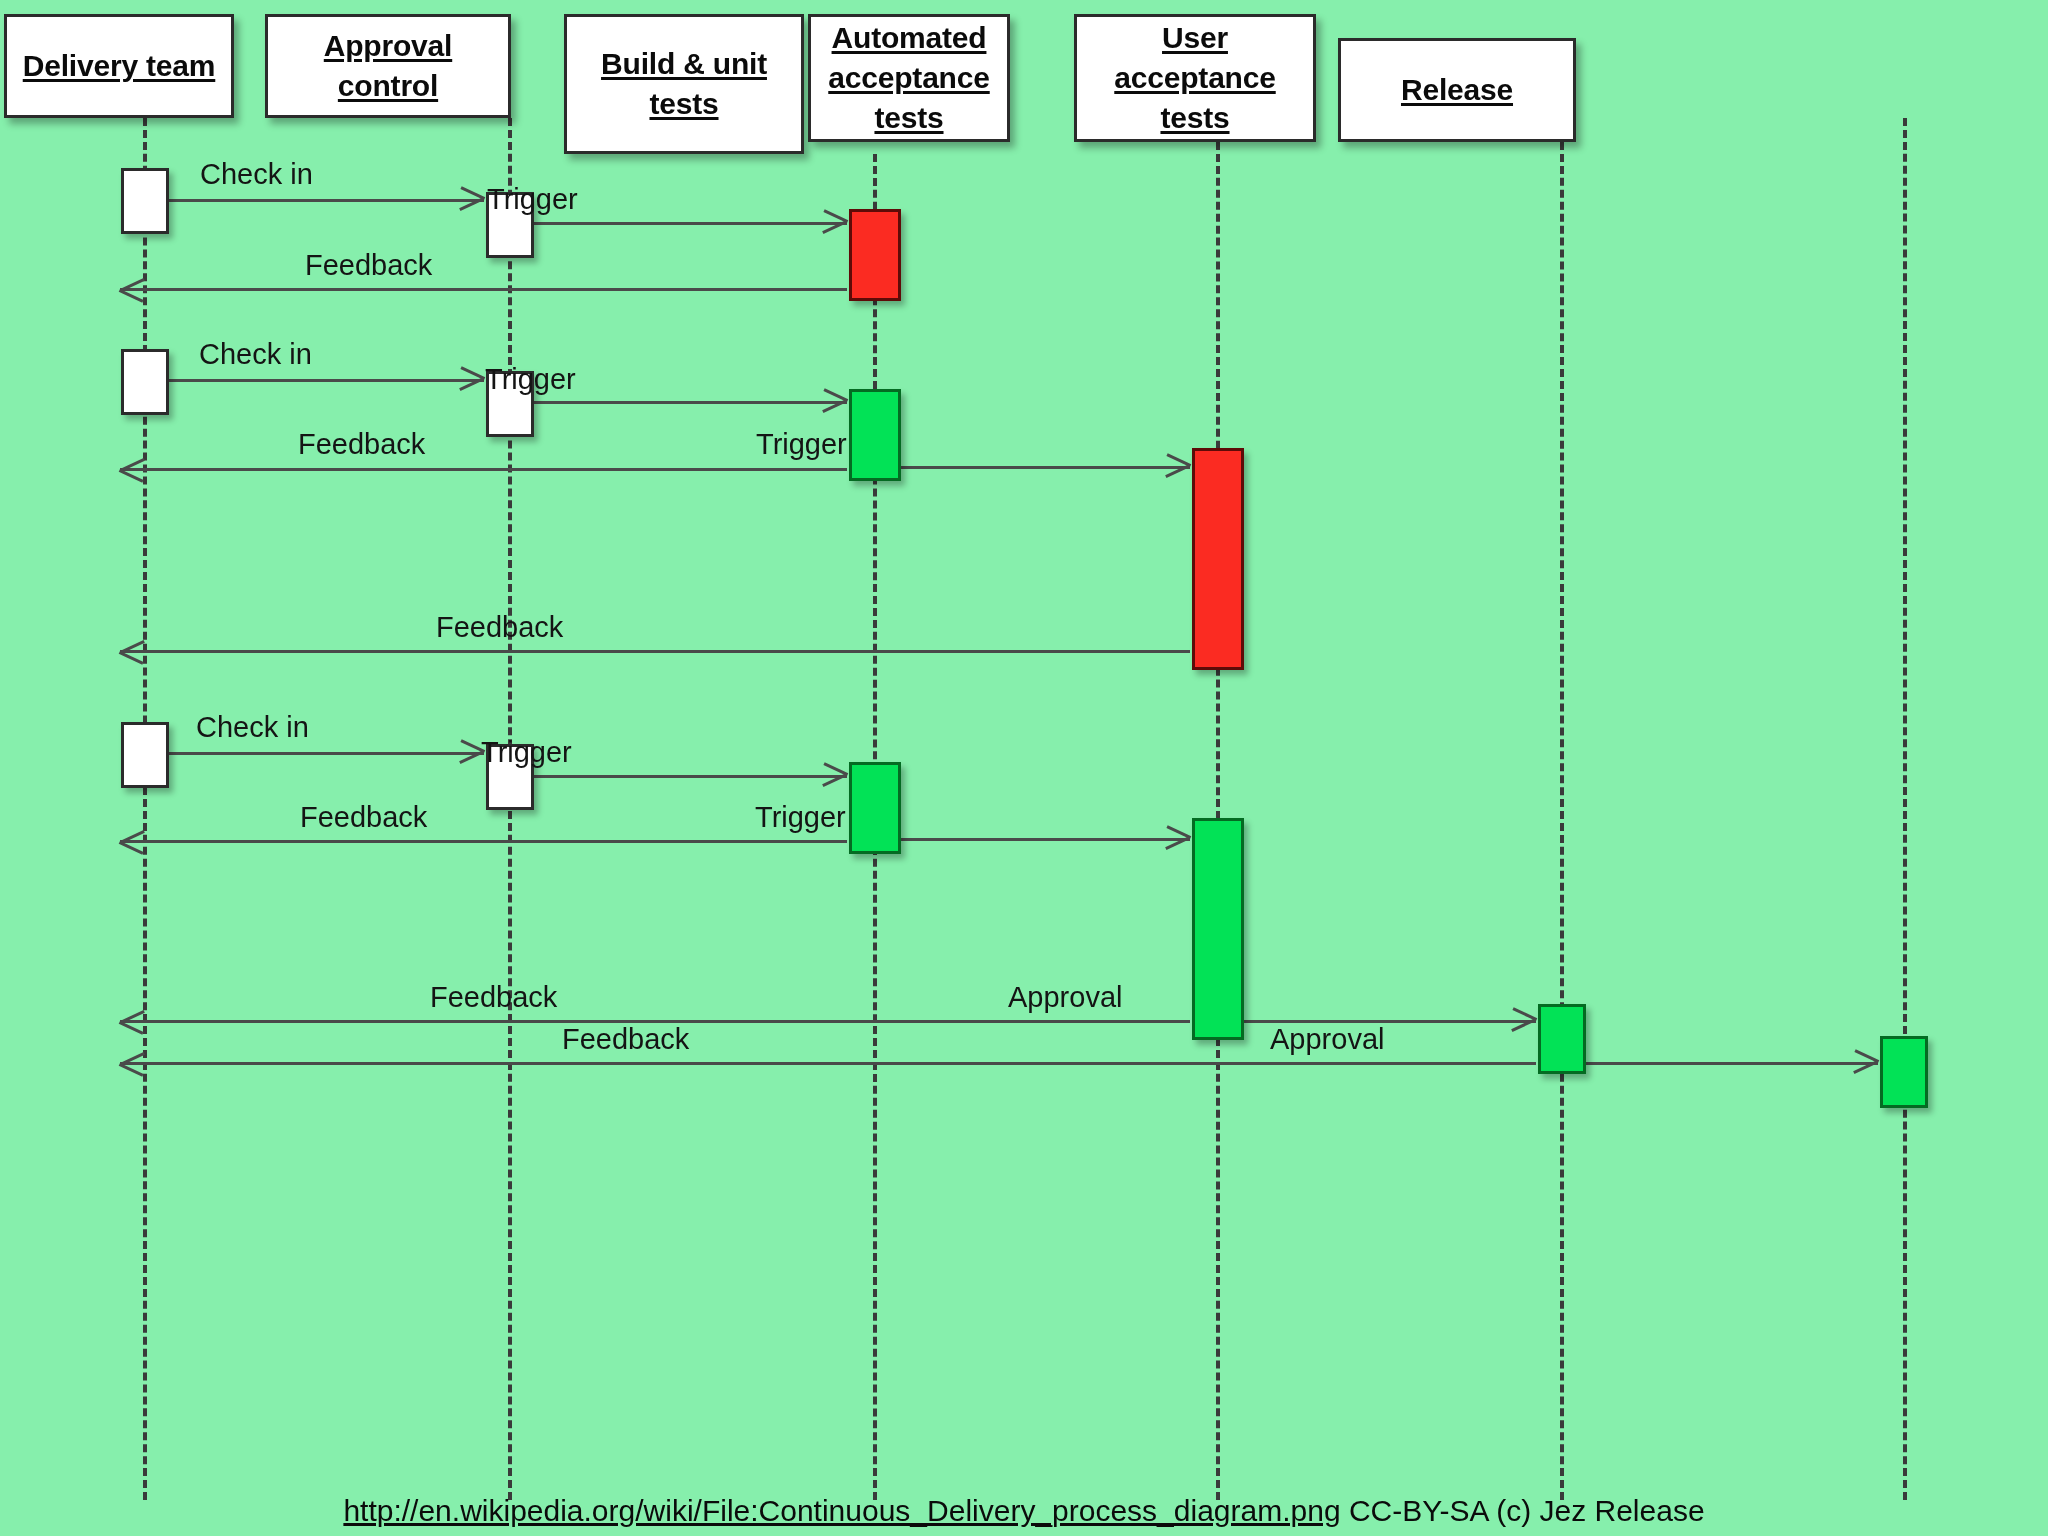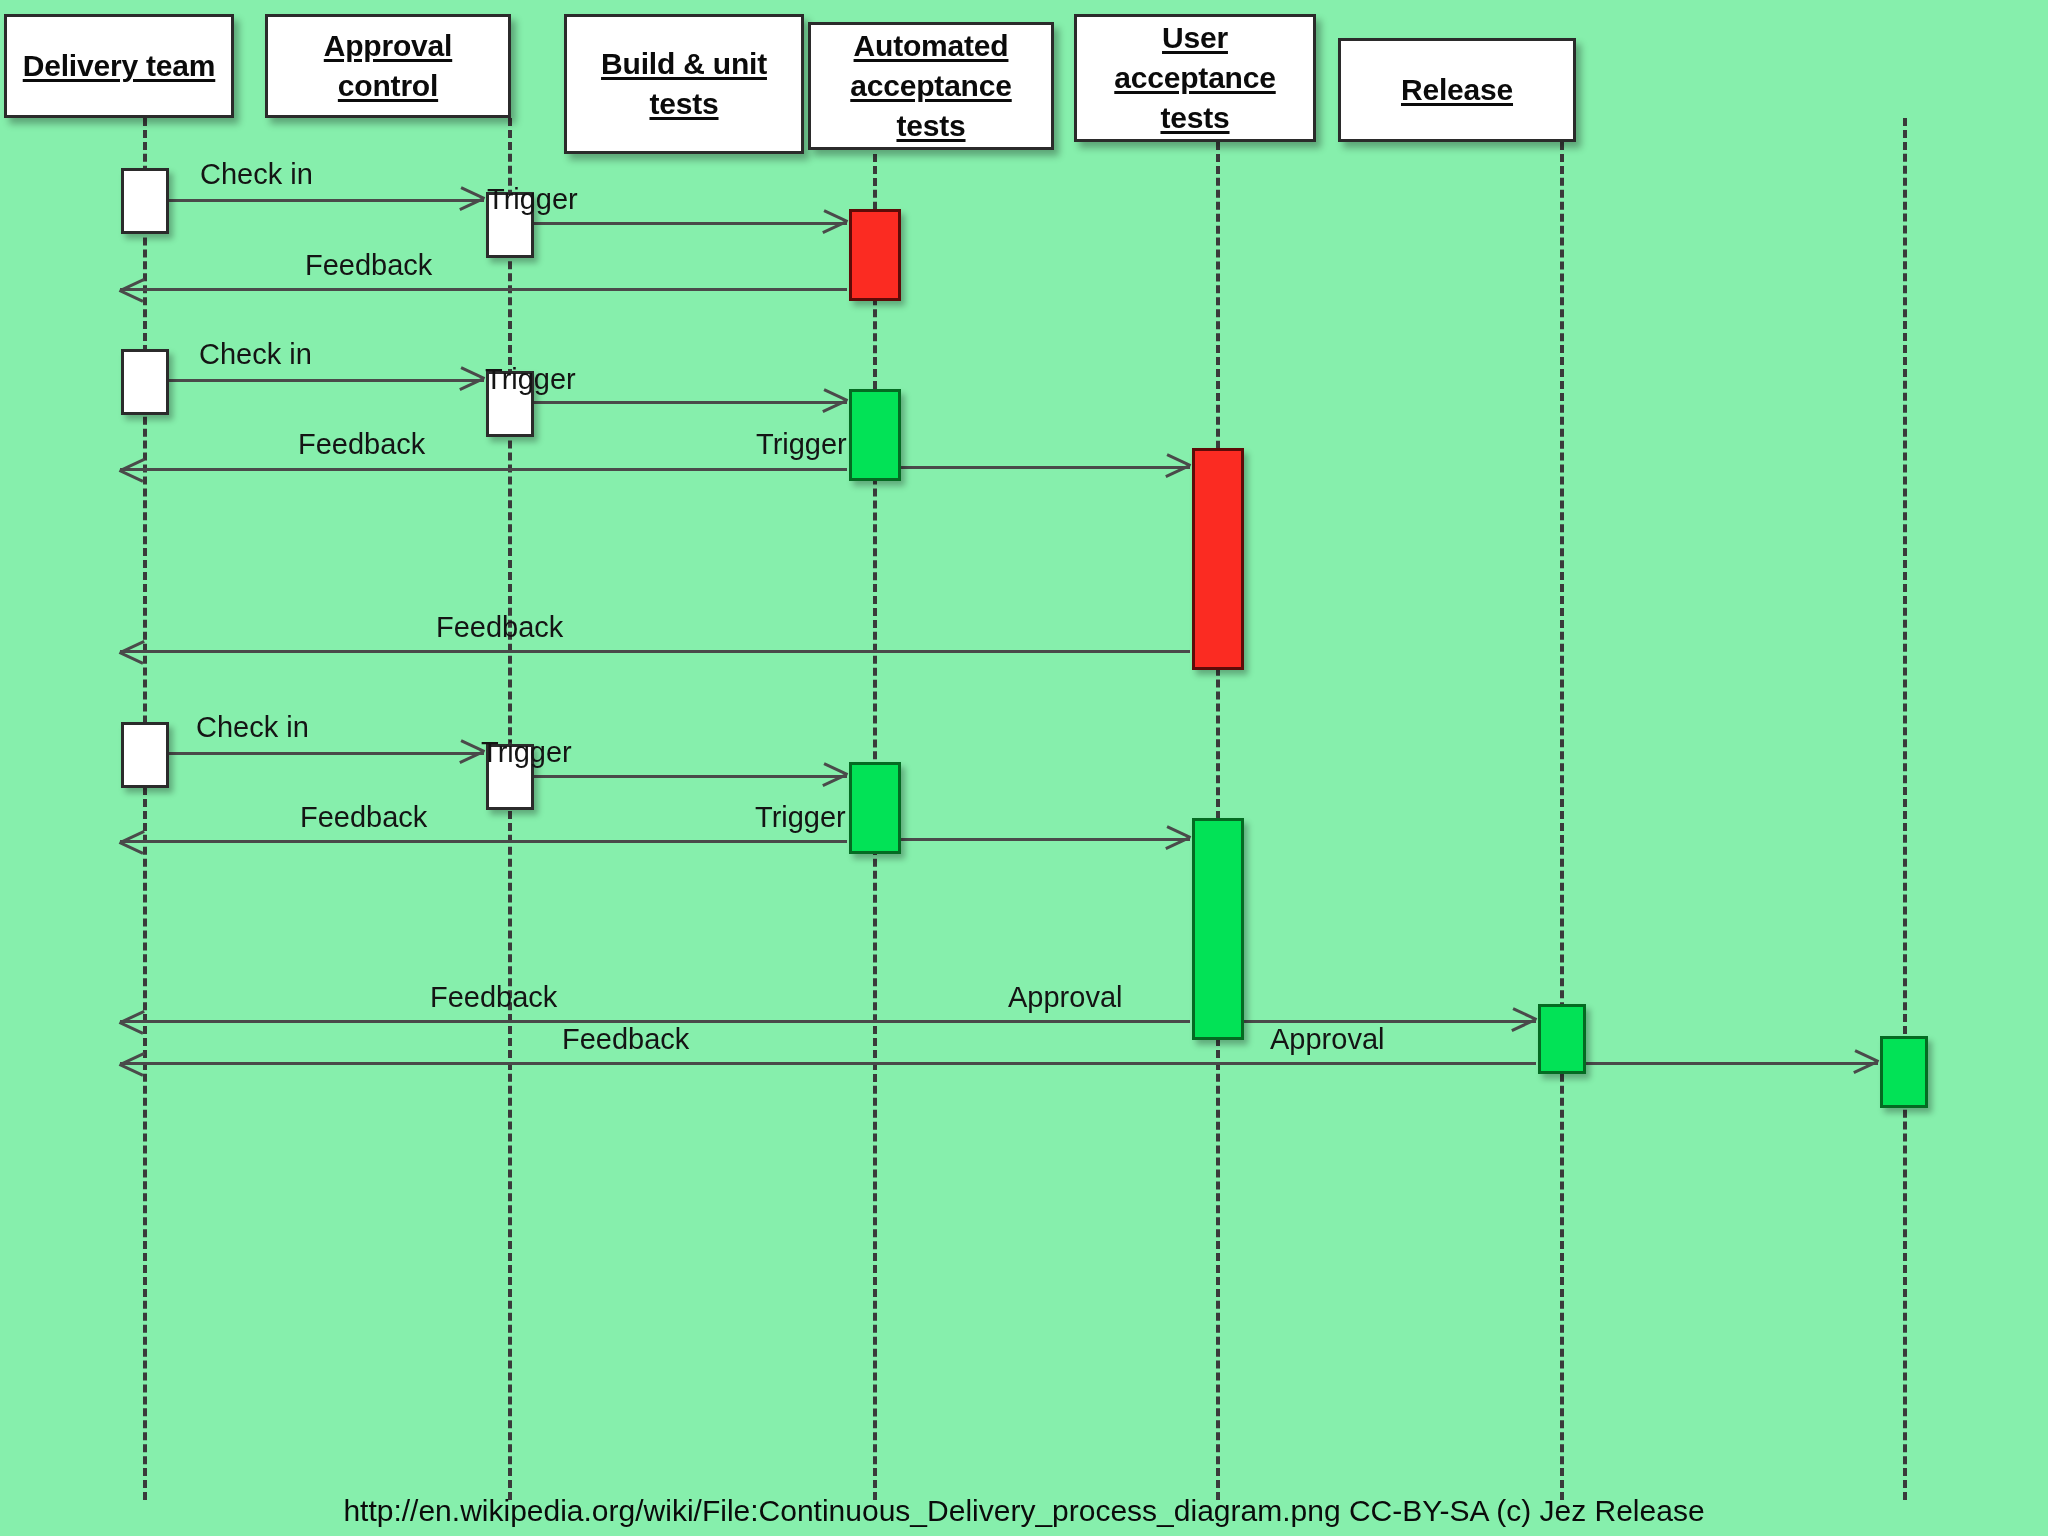"Automated acceptance tests" div.lifebox { top: 22px -> 14px; width: 246px -> 202px }
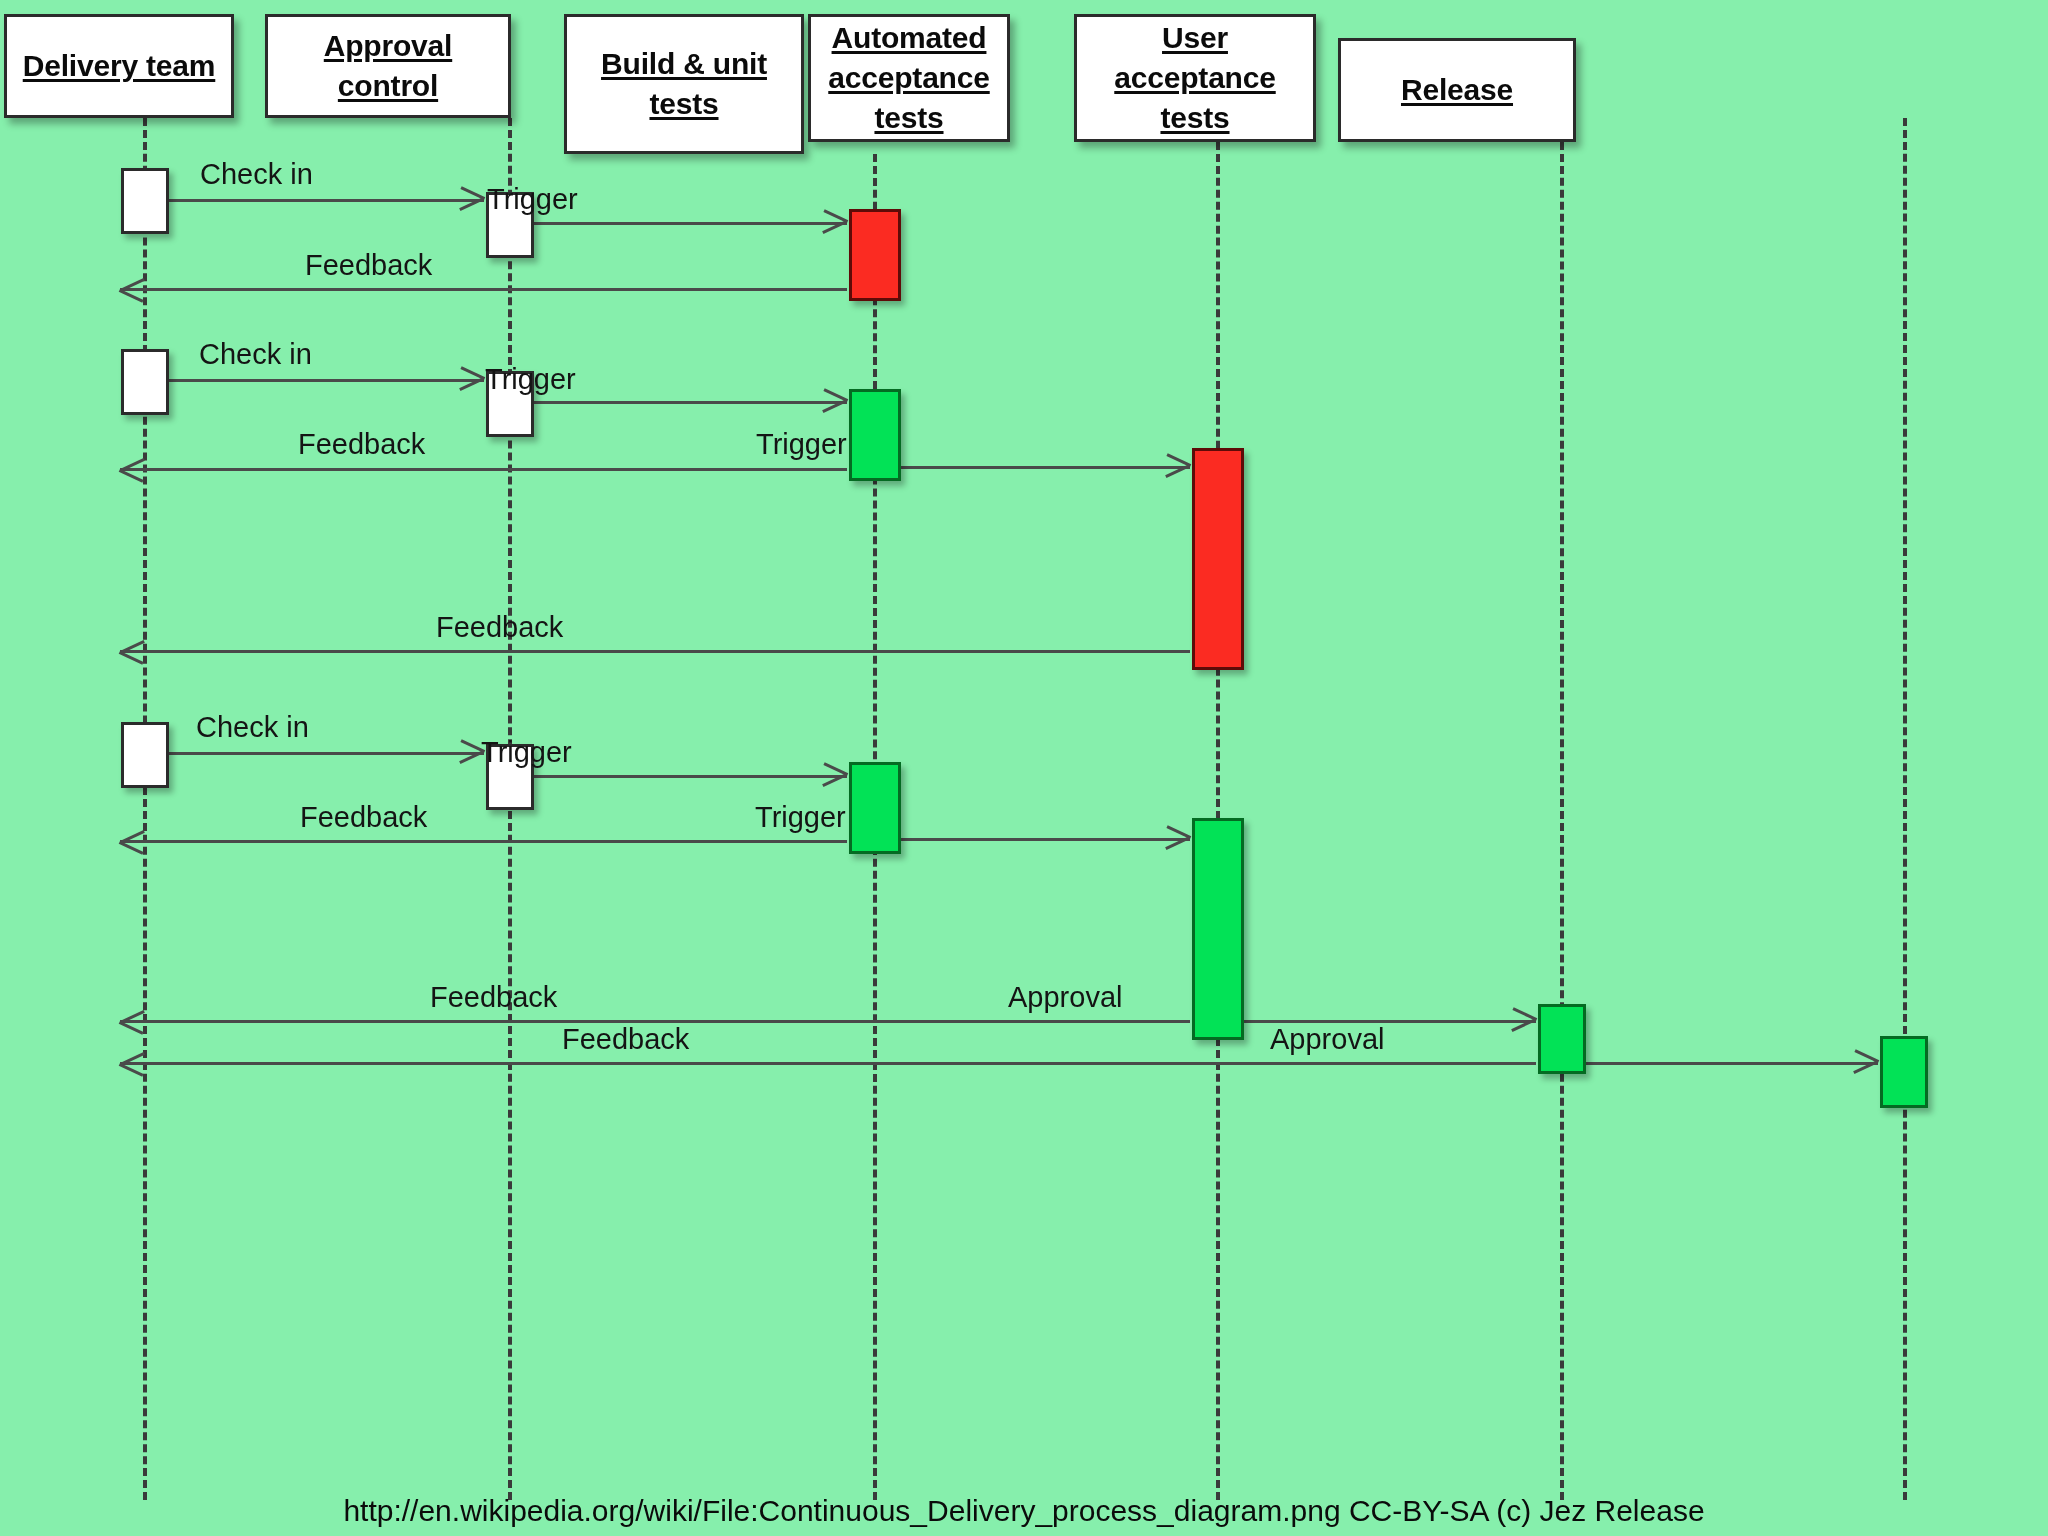"http://en.wikipedia.org/wiki/File:Contin" #caption .url { text-decoration: none -> underline }
